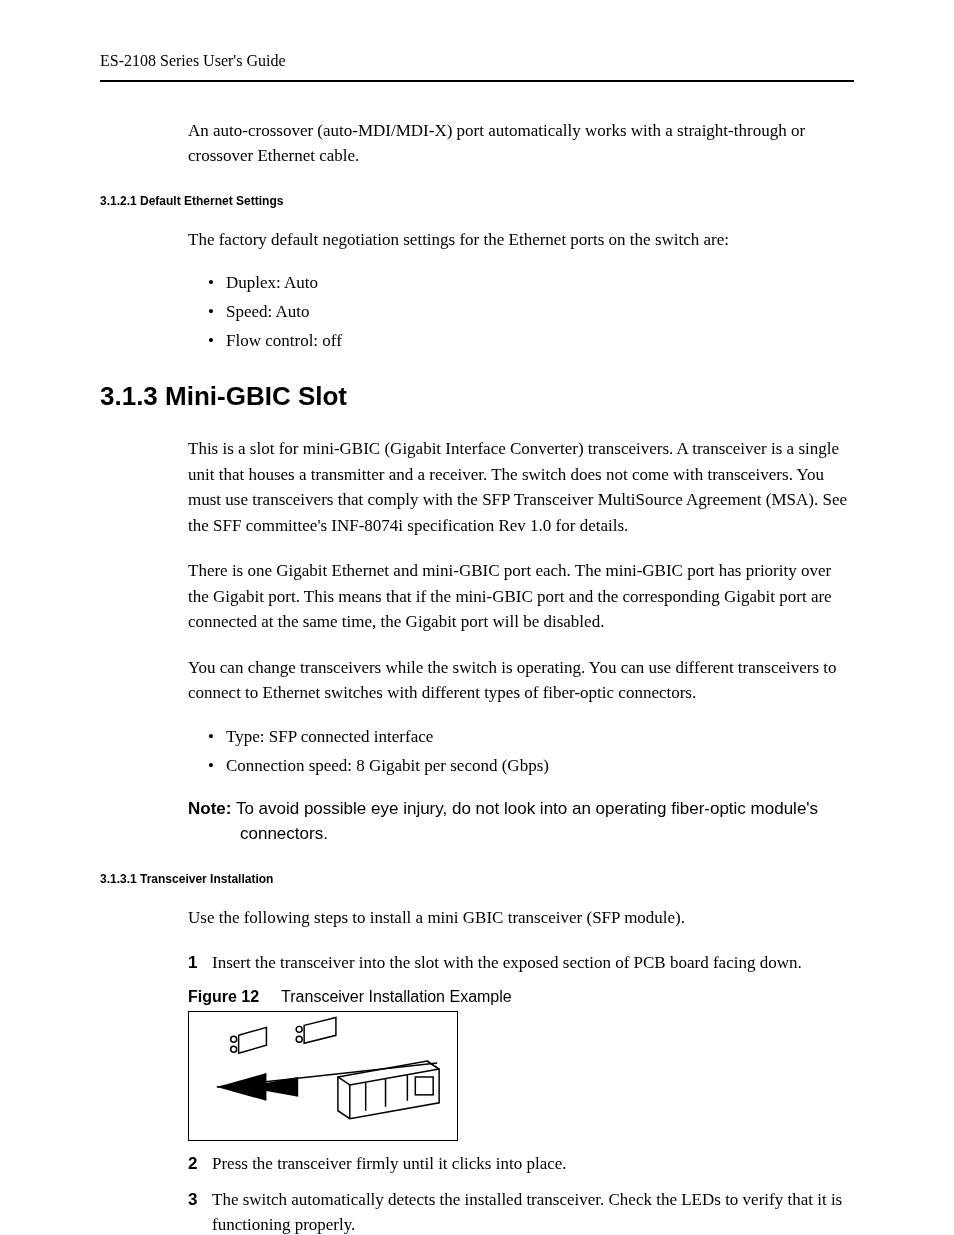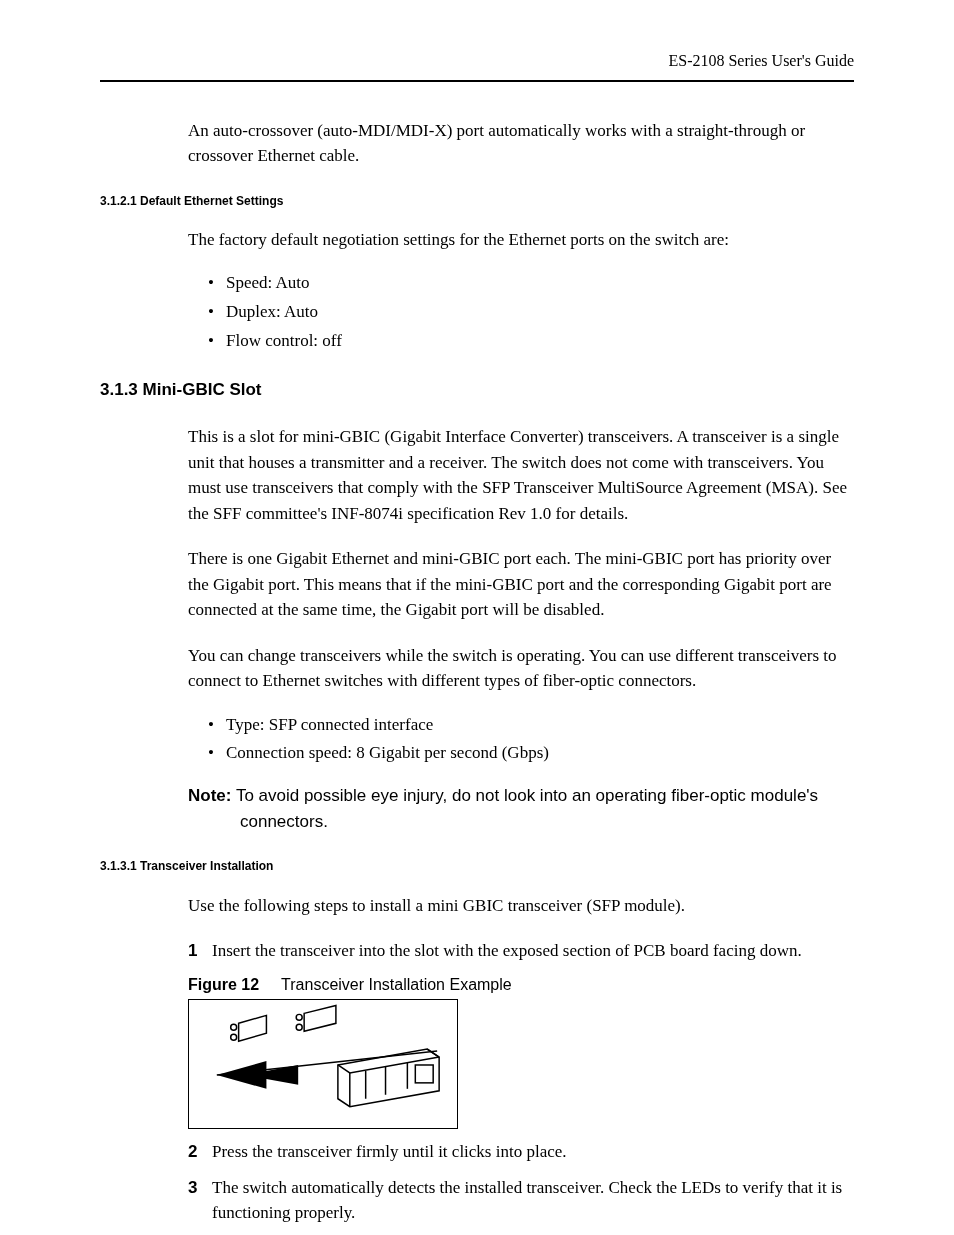"ES-2108 Series User's Guide" .header-title { text-align: right -> none }
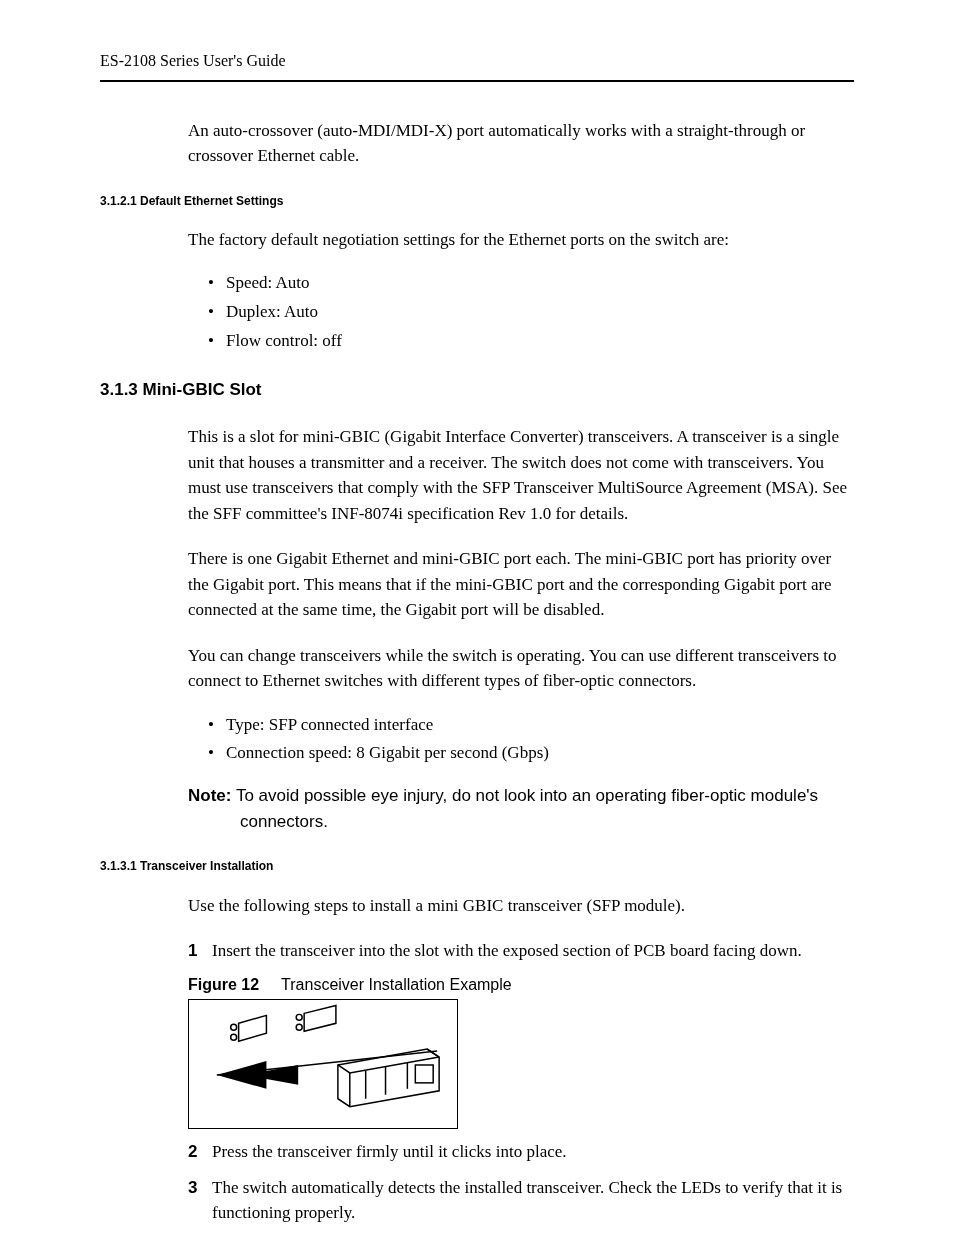"Speed: Auto" li { order: before "Duplex: Auto" -> after "Duplex: Auto" }
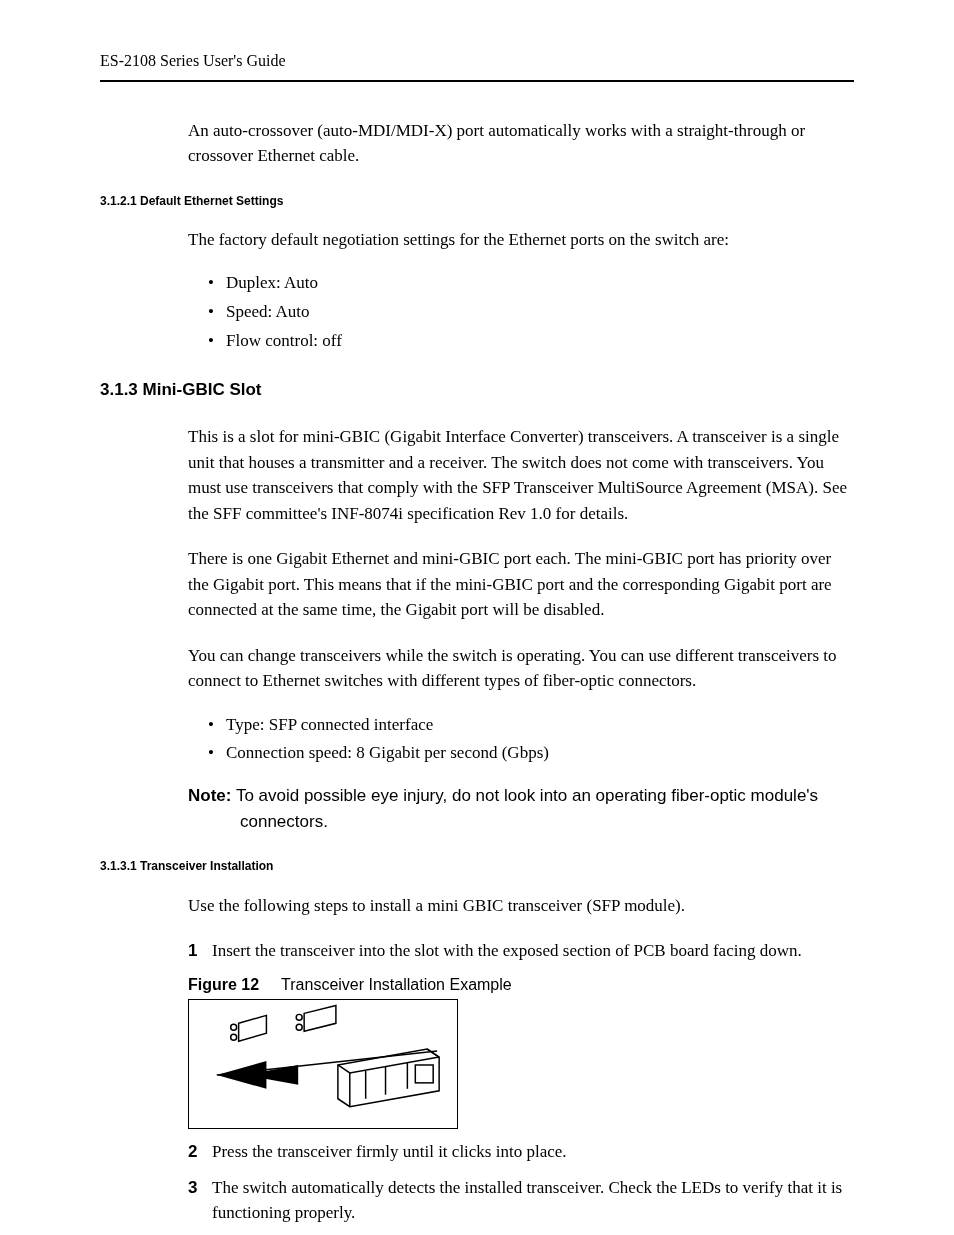"3.1.3 Mini-GBIC Slot" .h2 { font-size: 17px -> 26px }
